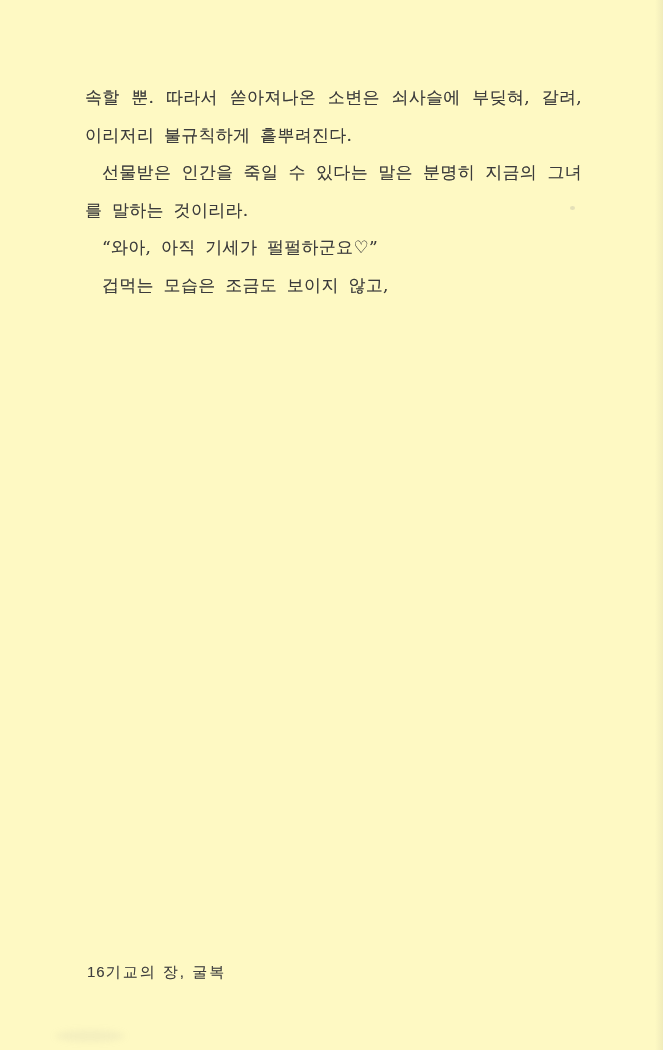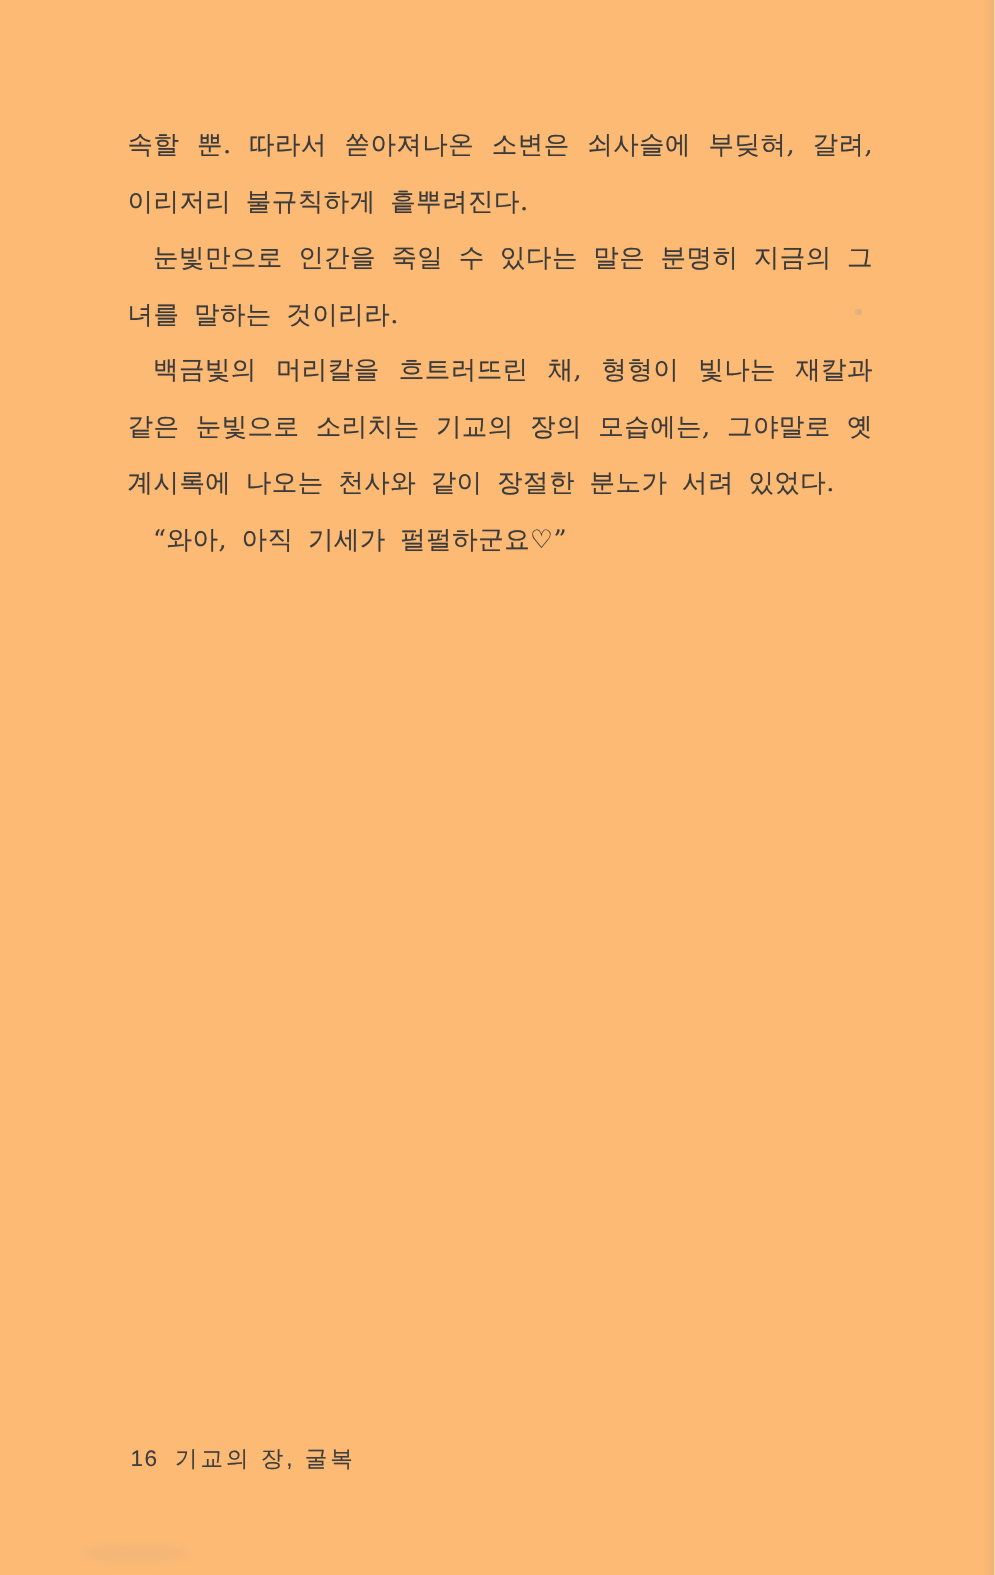"속할 뿐. 따라서 쏟아져나온 소변은" .page { background: #fdba74 -> #fef9c3 }
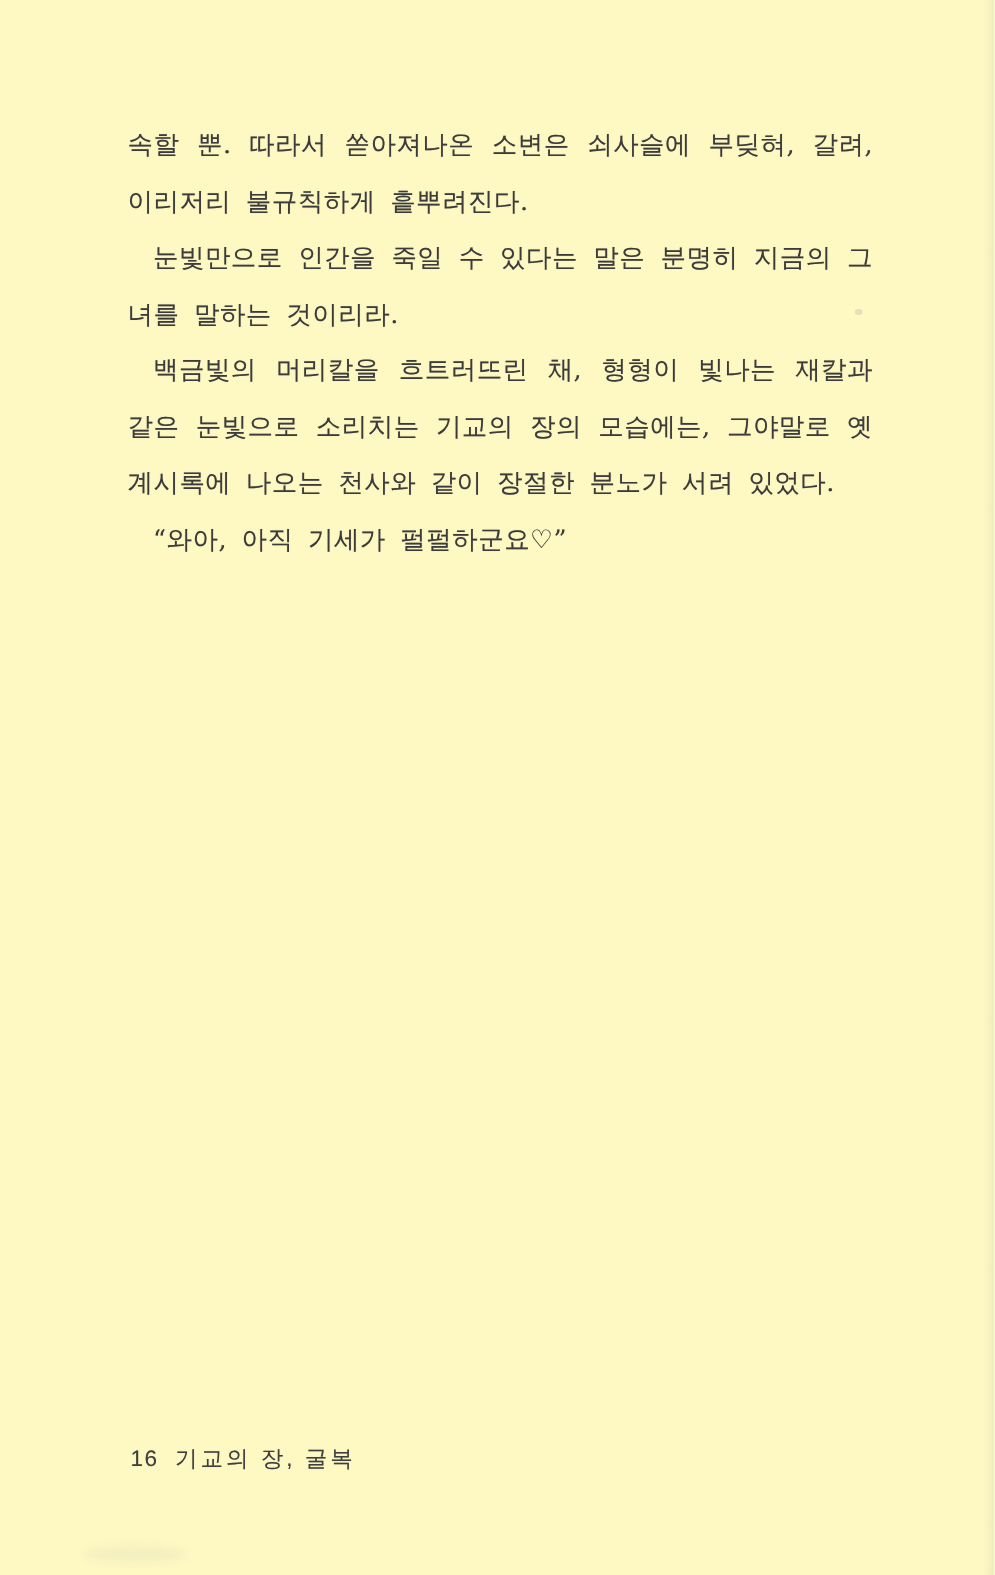"눈빛만으로 인간을 죽일 수 있다는" p { text: 눈빛만으로 -> 선물받은 }
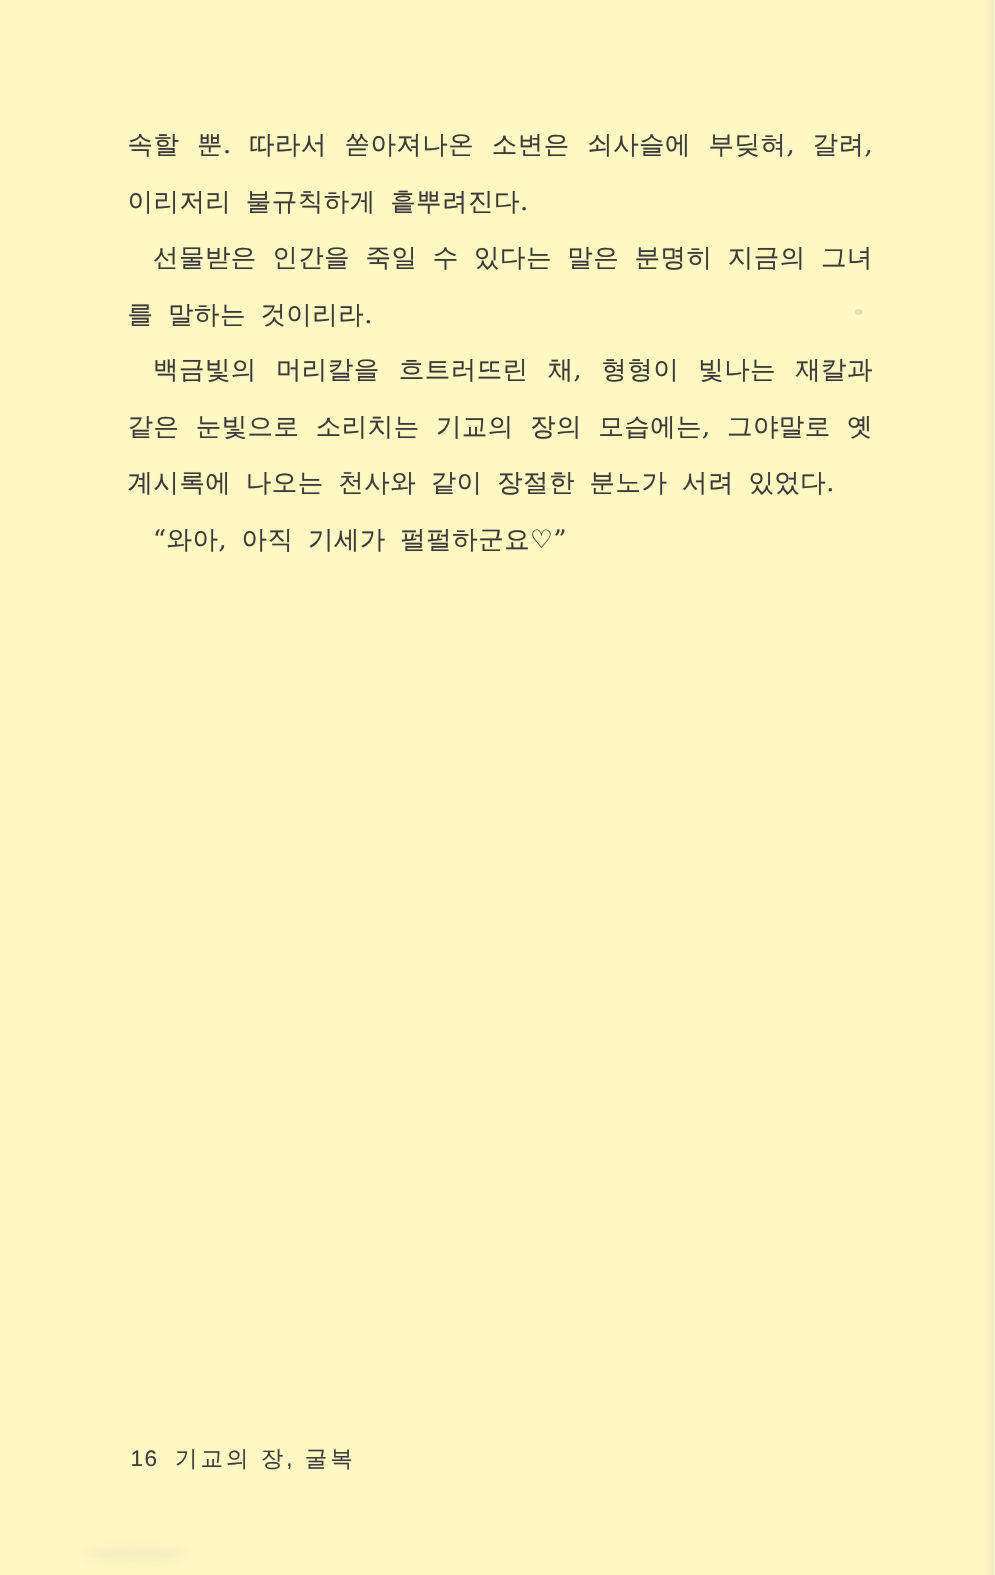"백금빛의 머리칼을 흐트러뜨린 채, 형형이" p { html: <p>백금빛의 머리칼을 흐트러뜨린 채, 형형이 빛나는 재칼과 같은 눈빛으로 소리치는 기교의 장의 모습에는, 그야말로 옛 계시록에 나오는 천사와 같이 장절한 분노가 서려 있었다.</p> -> none }
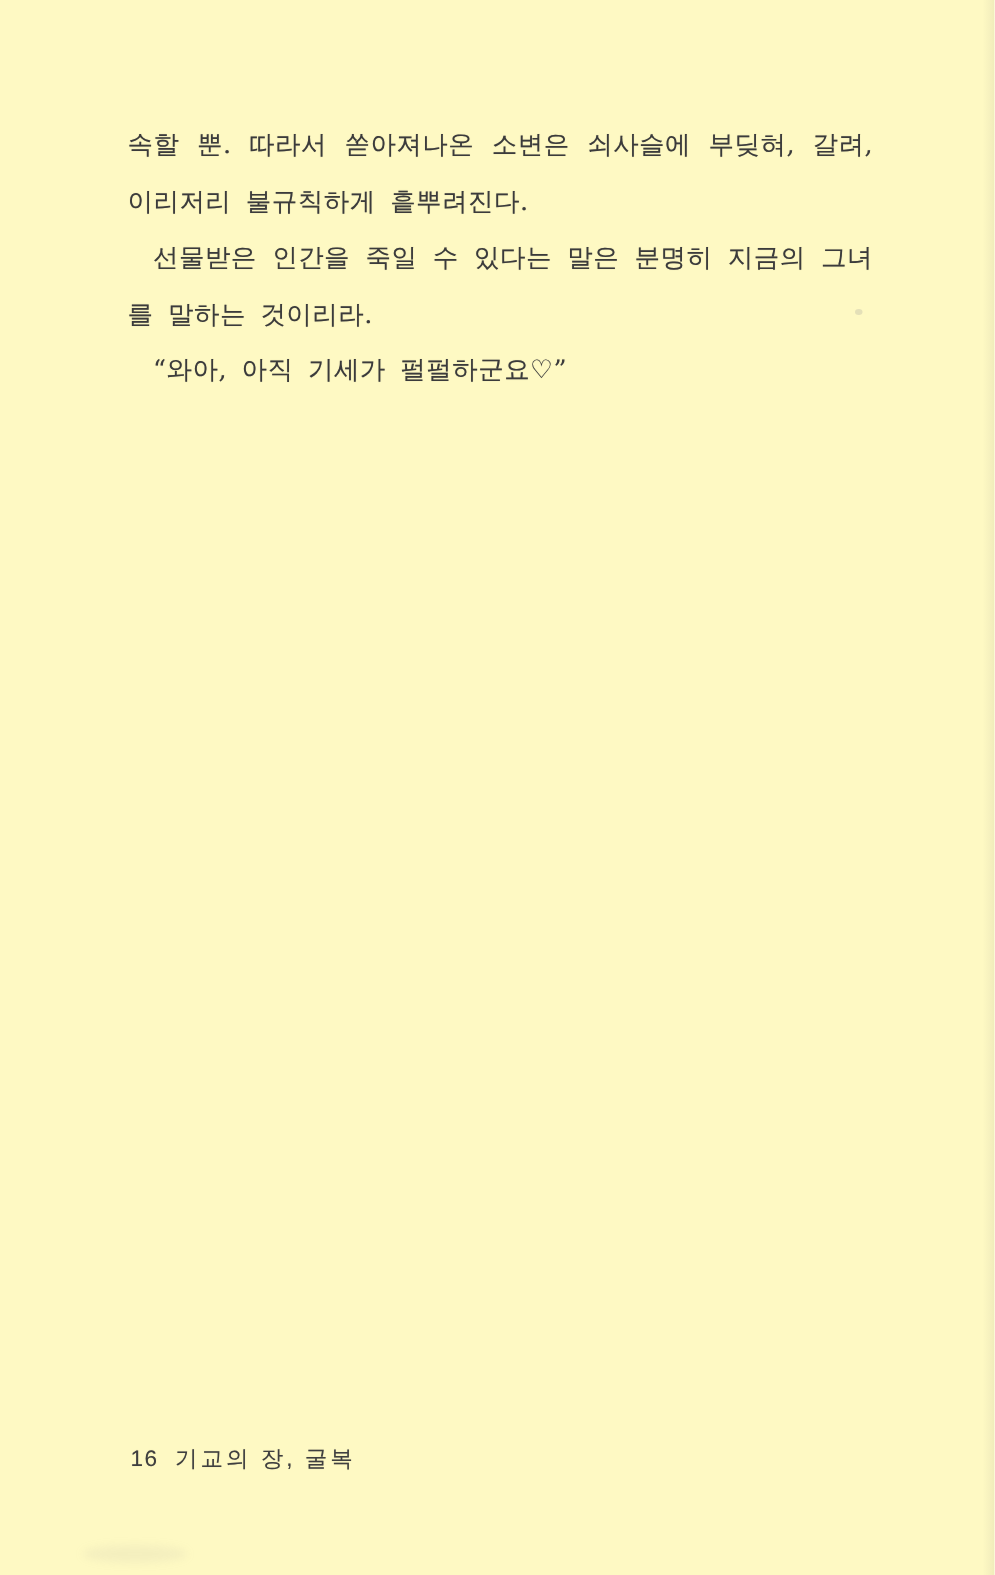"겁먹는 모습은 조금도 보이지 않고," p { html: none -> <p>겁먹는 모습은 조금도 보이지 않고,</p> }
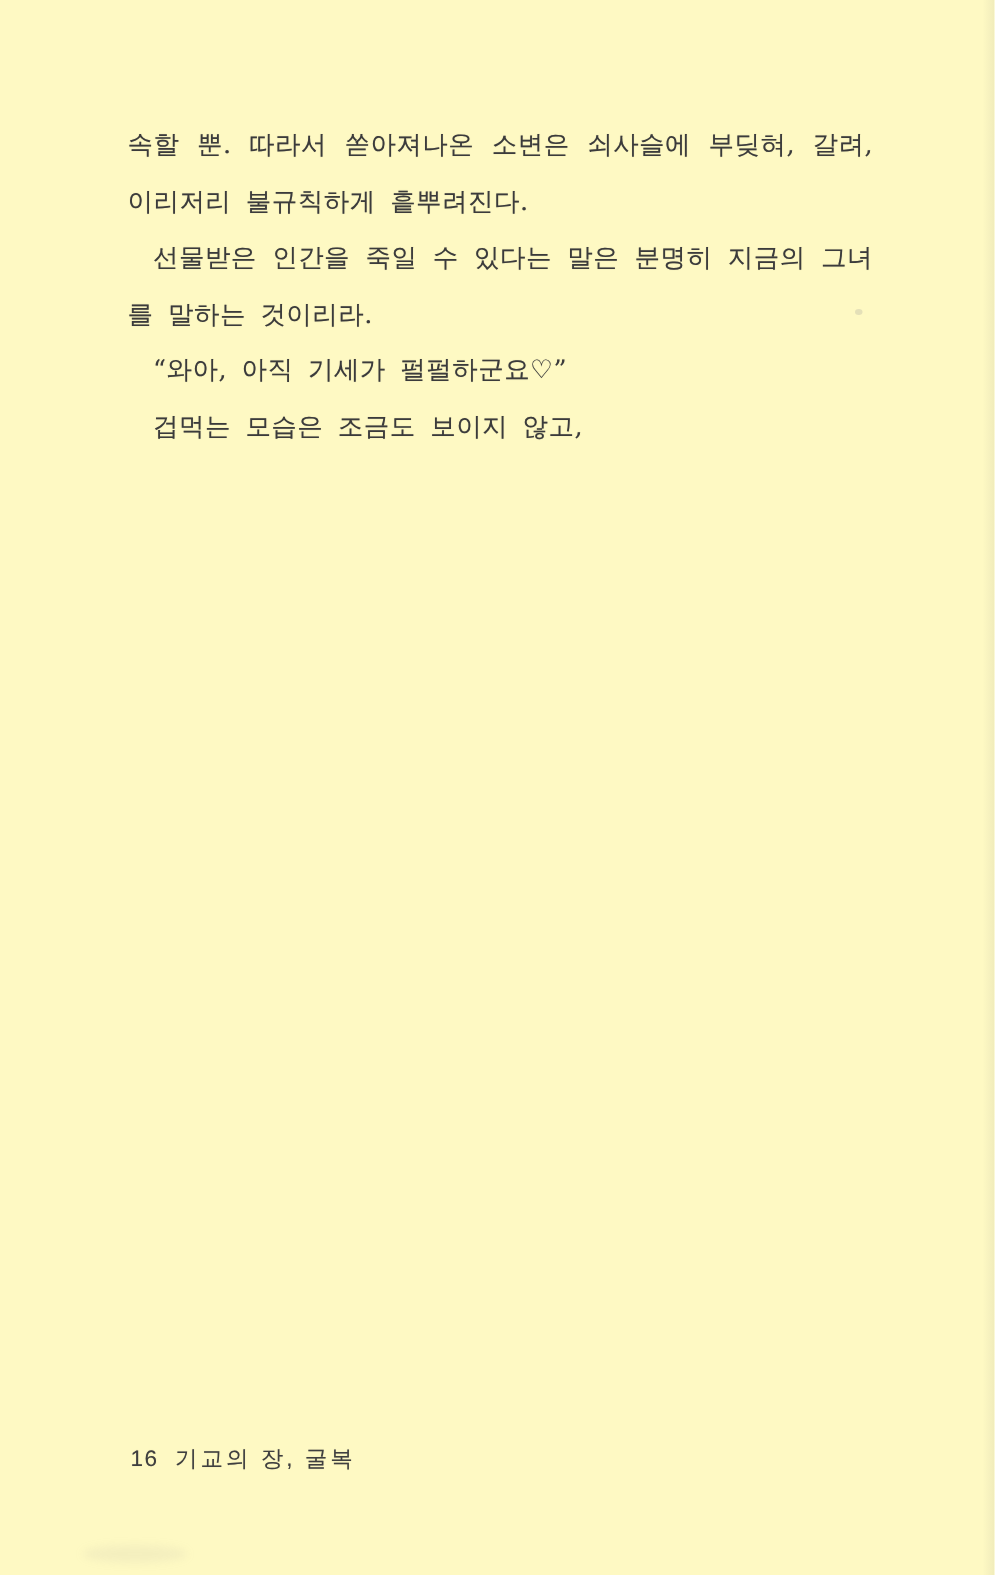"16" .page-footer .page-number { margin-right: 11px -> none }
